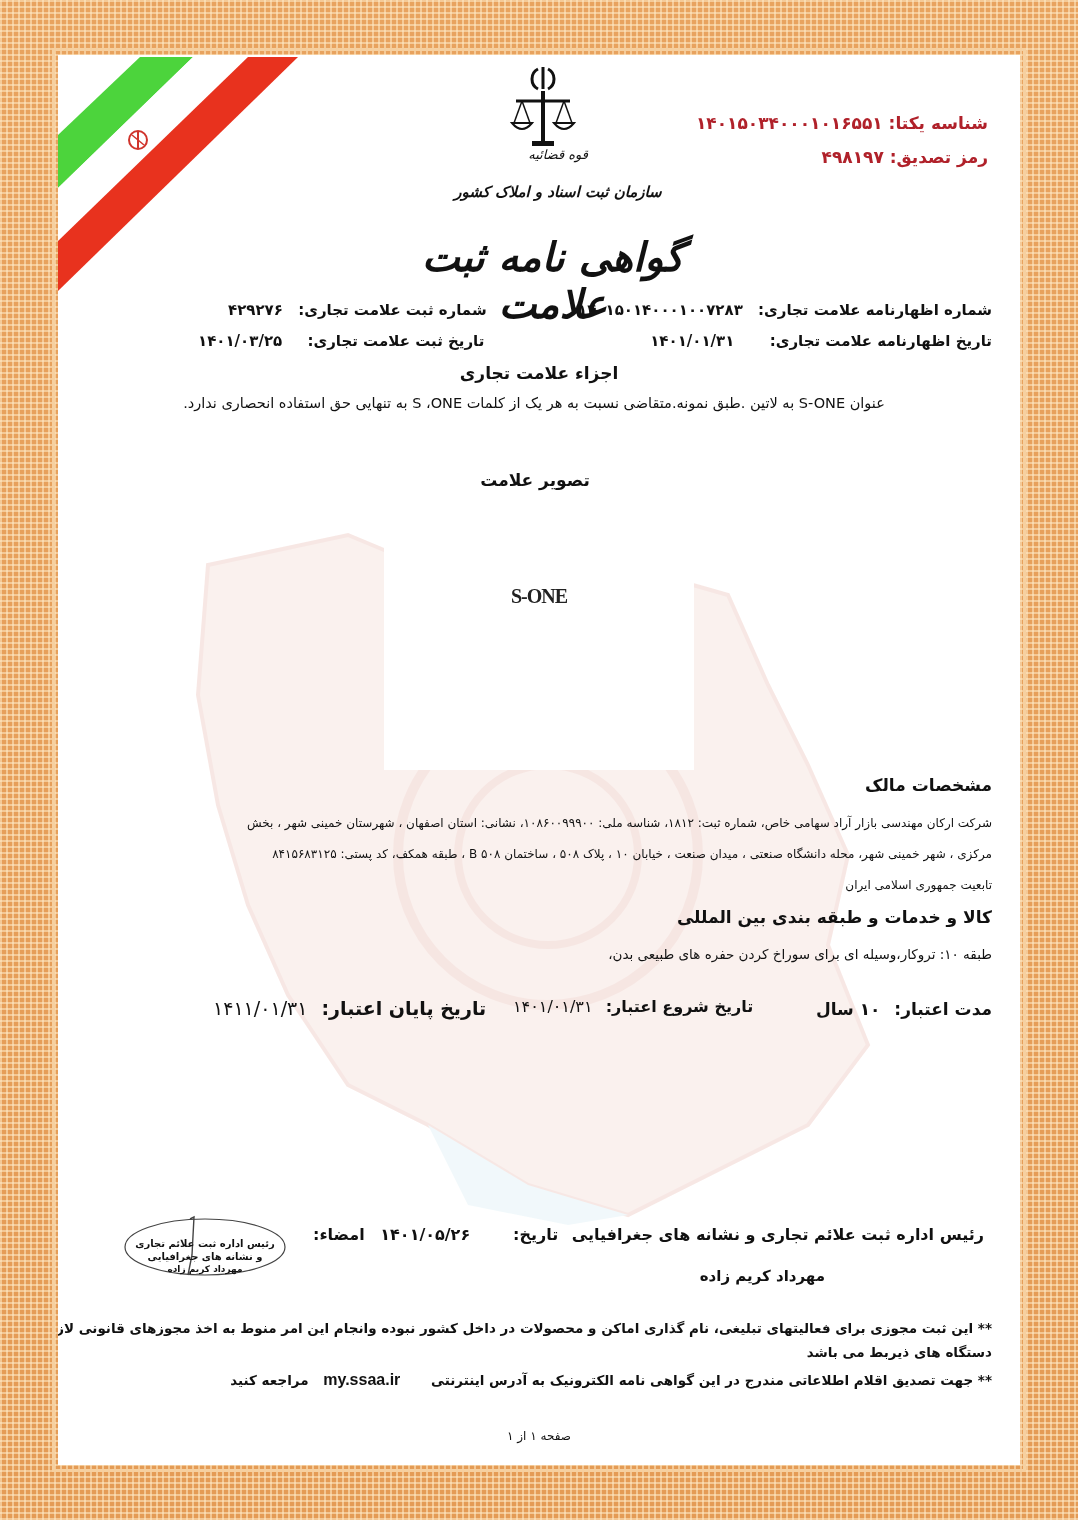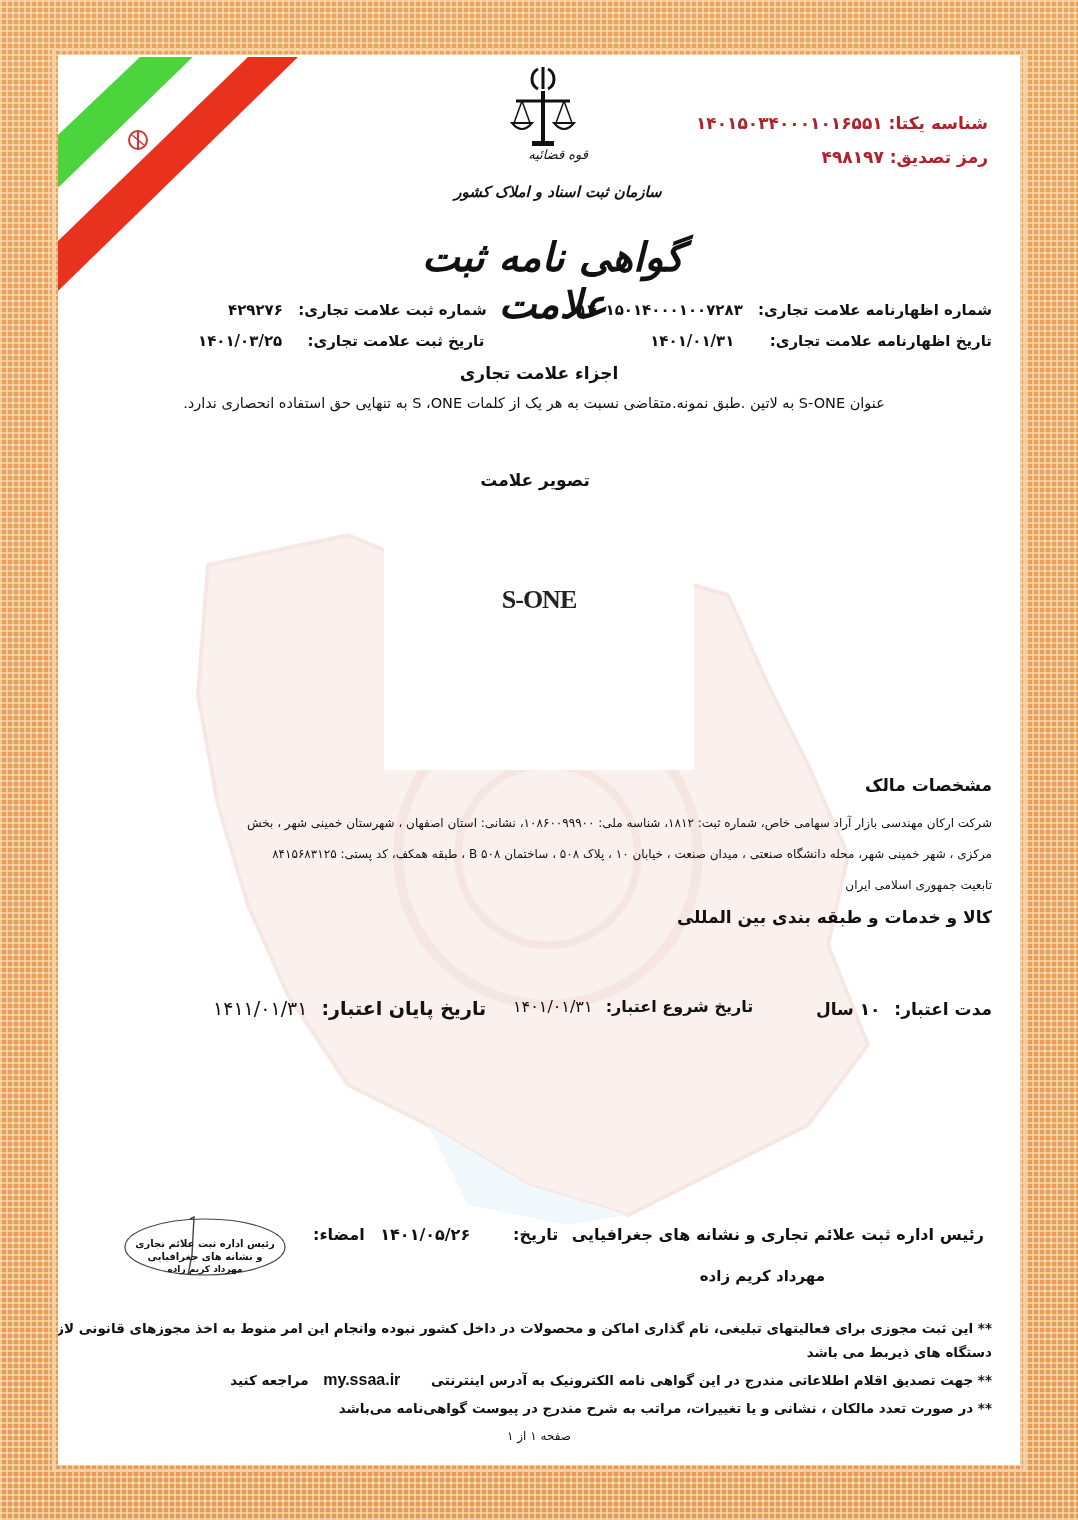"S-ONE" .trademark-text { font-size: 26px -> 20px }
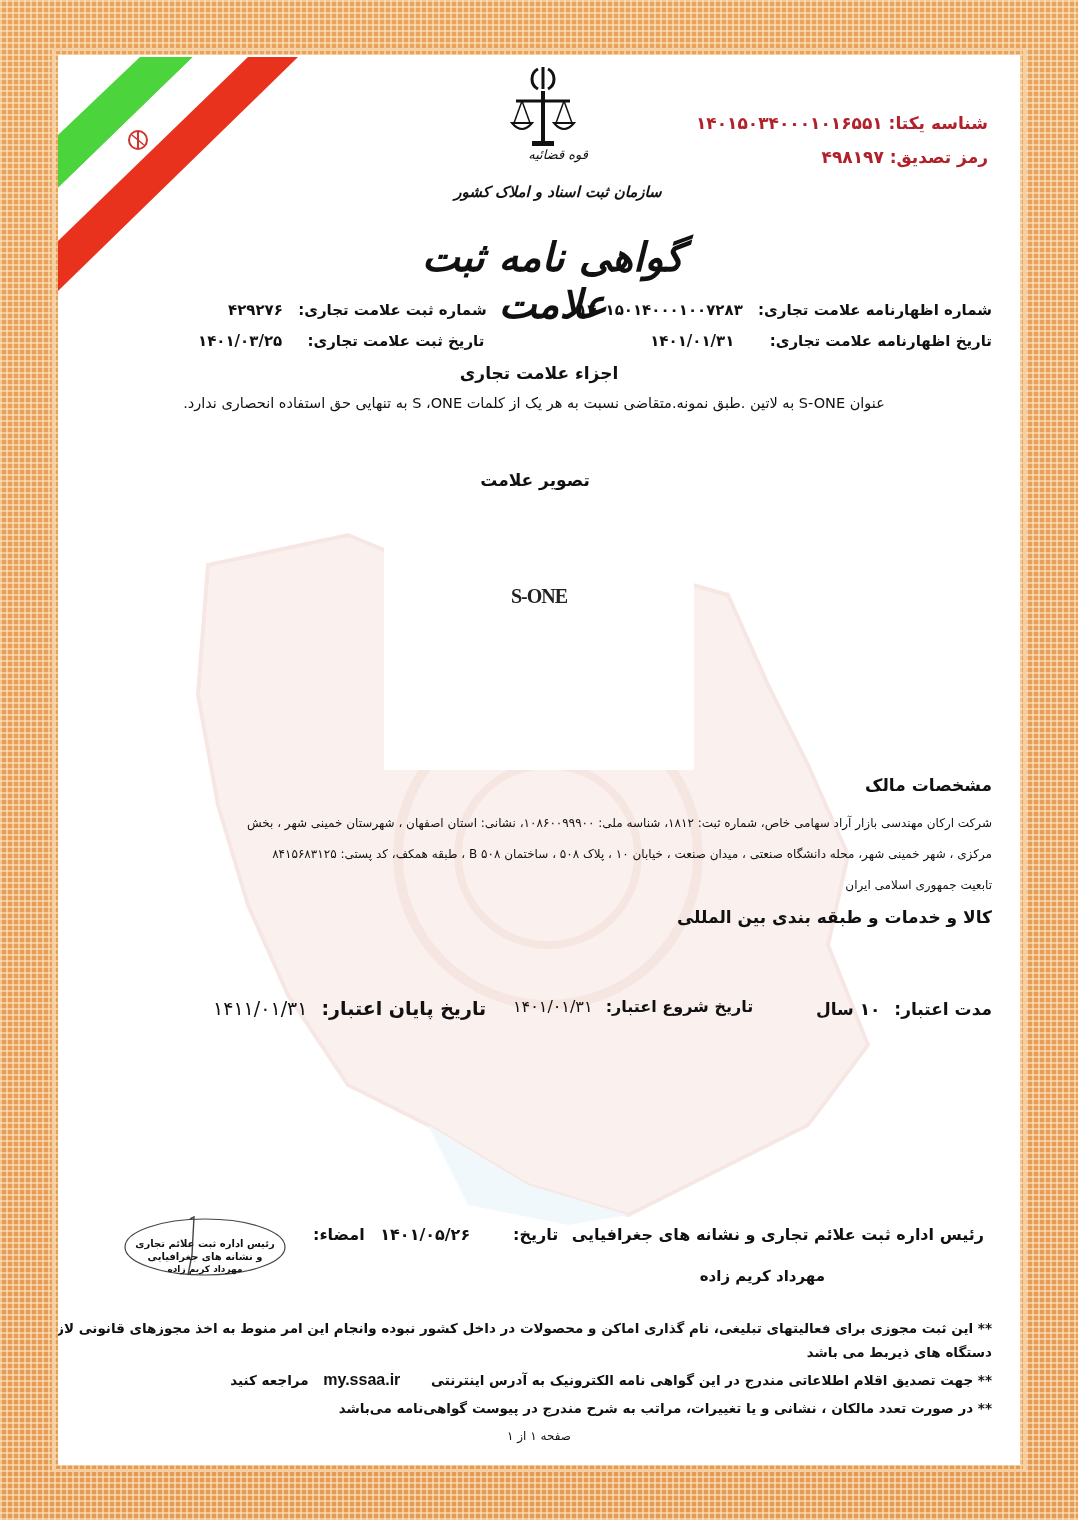"طبقه ۱۰: تروکار،وسیله ای برای" div { html: none -> <div>طبقه ۱۰: تروکار،وسیله ای برای سوراخ کردن حفره های طبیعی بدن،</div> }
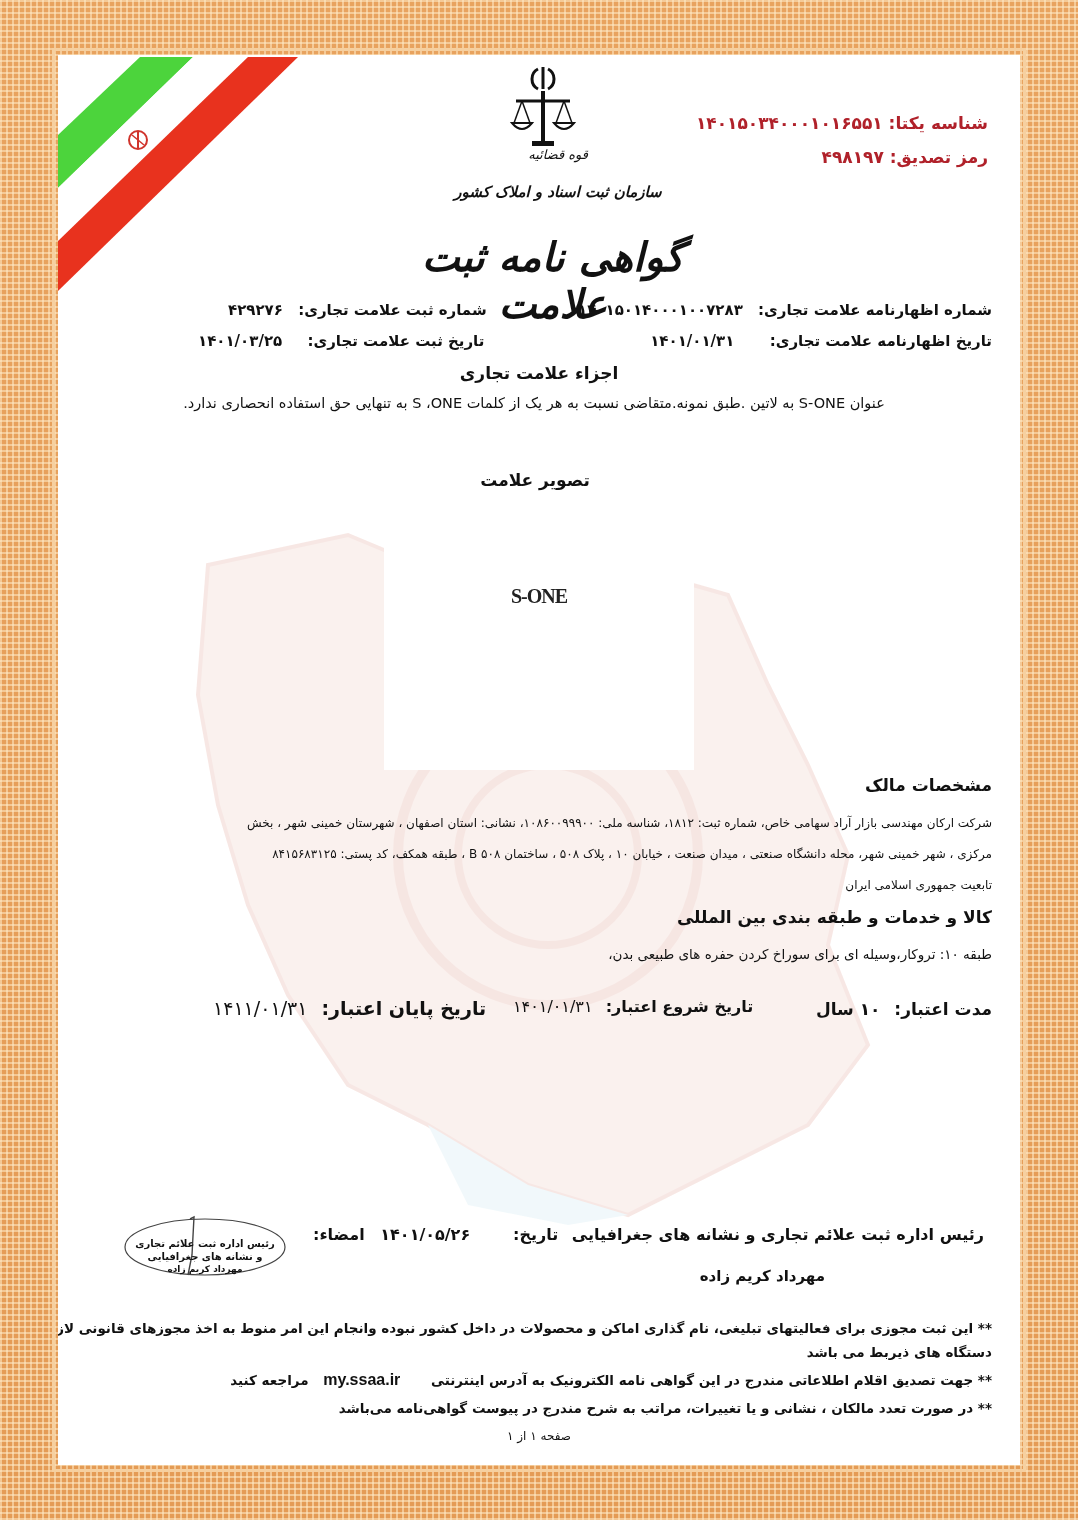"** در صورت تعدد مالکان" div.layer { html: <div>** در صورت تعدد مالکان ، نشانی و یا تغییرات، مراتب به شرح مندرج در پیوست گواهی‌نامه می‌باشد</div> -> none }
